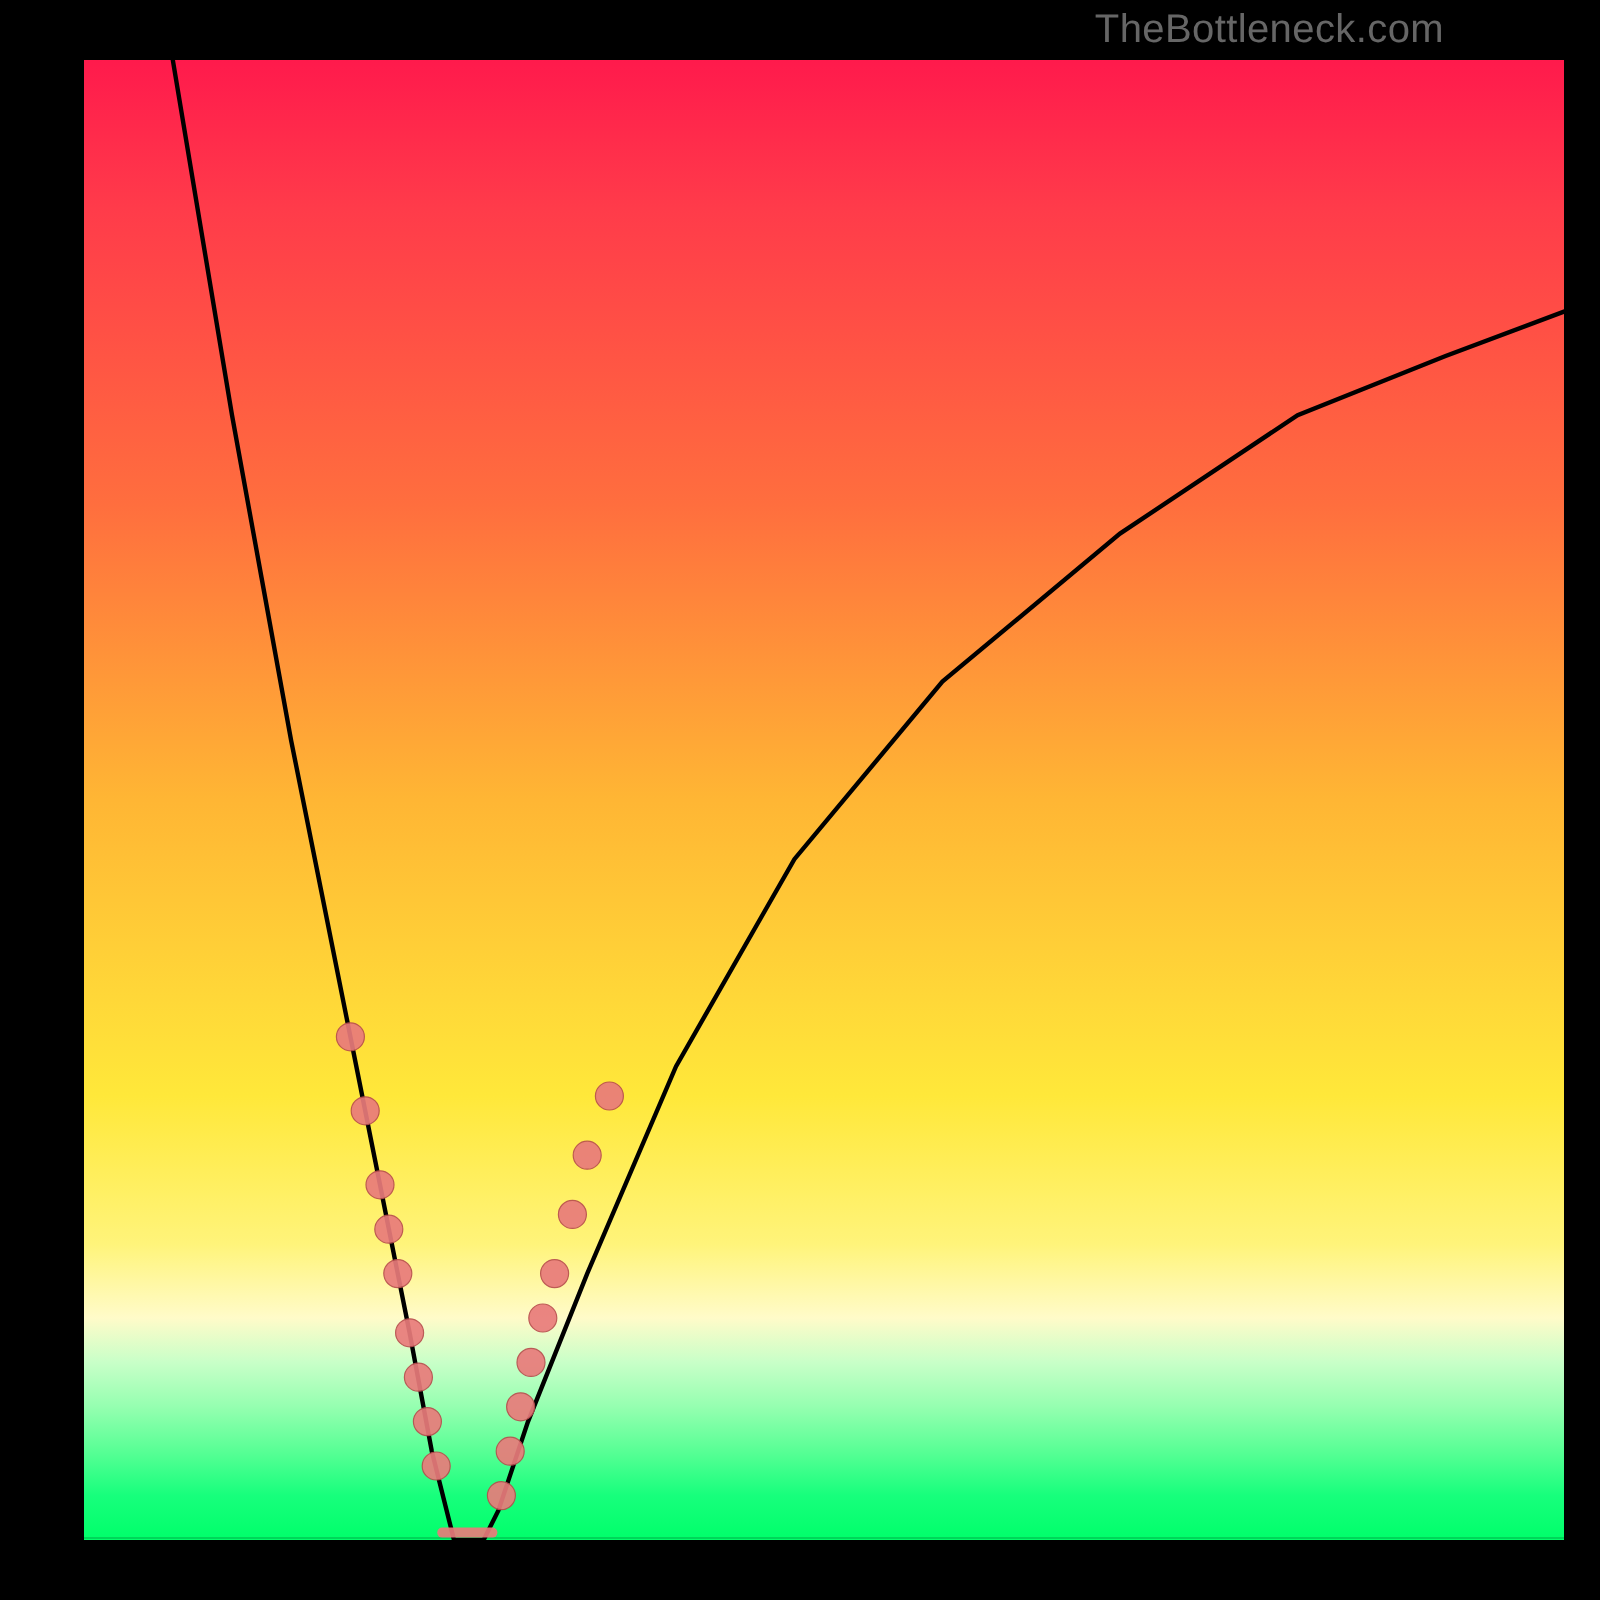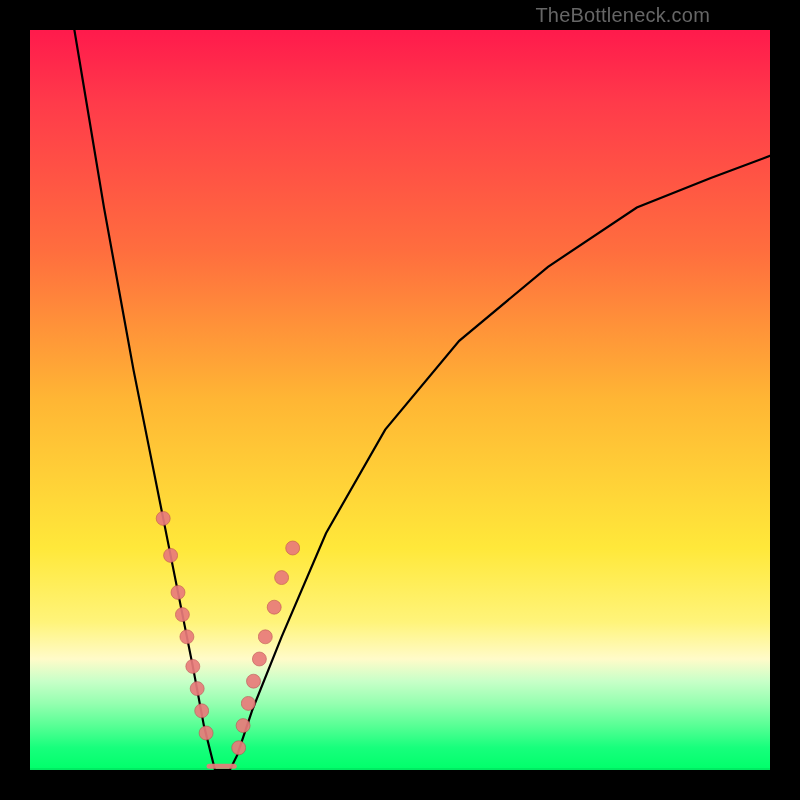"TheBottleneck.com" .frame { left: 0 -> 12px }
